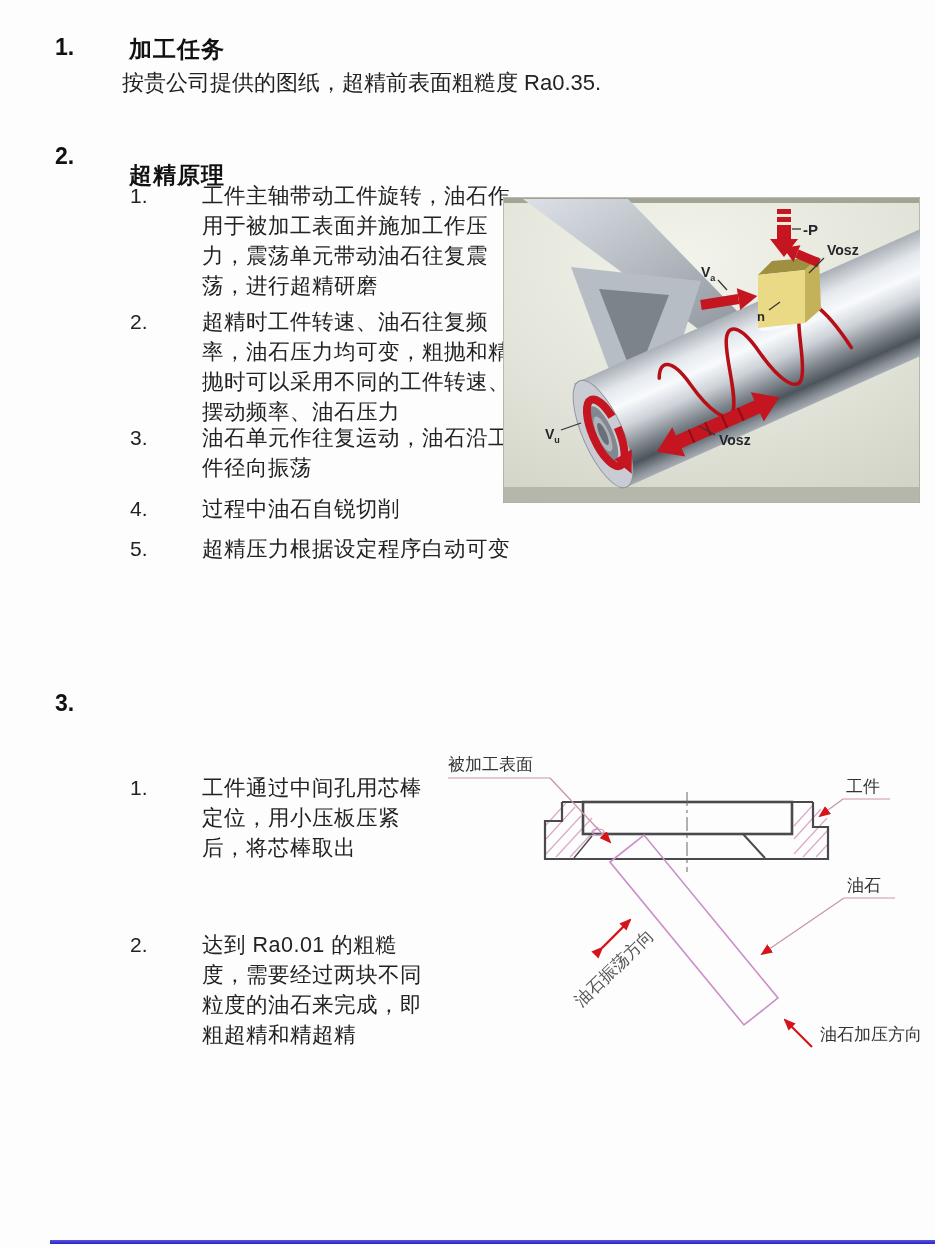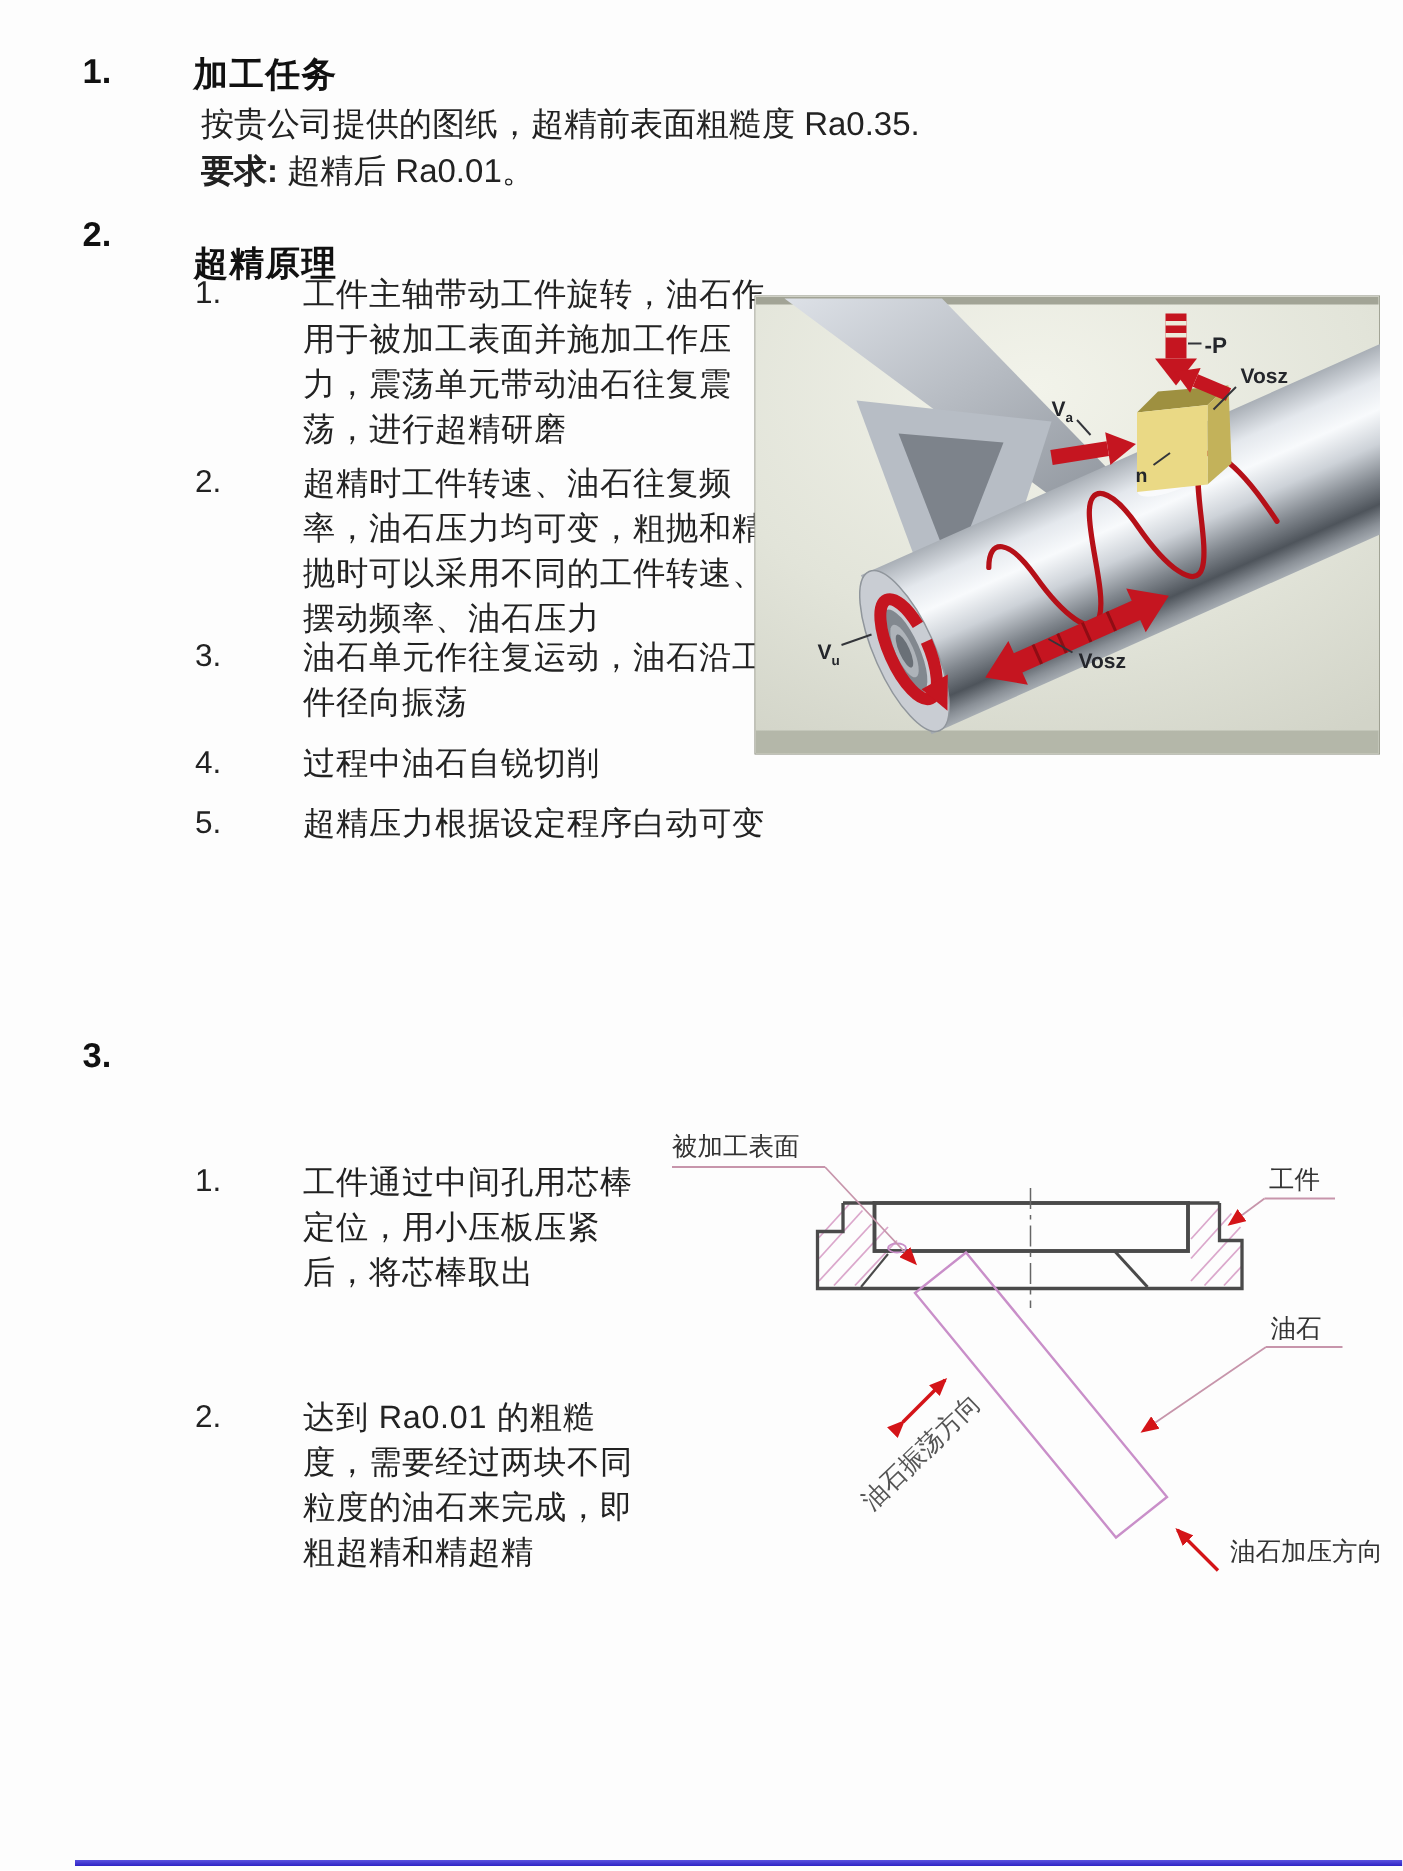"按贵公司提供的图纸，超精前表面粗糙度 Ra0.35." .body-line { margin-left: 12px -> none }
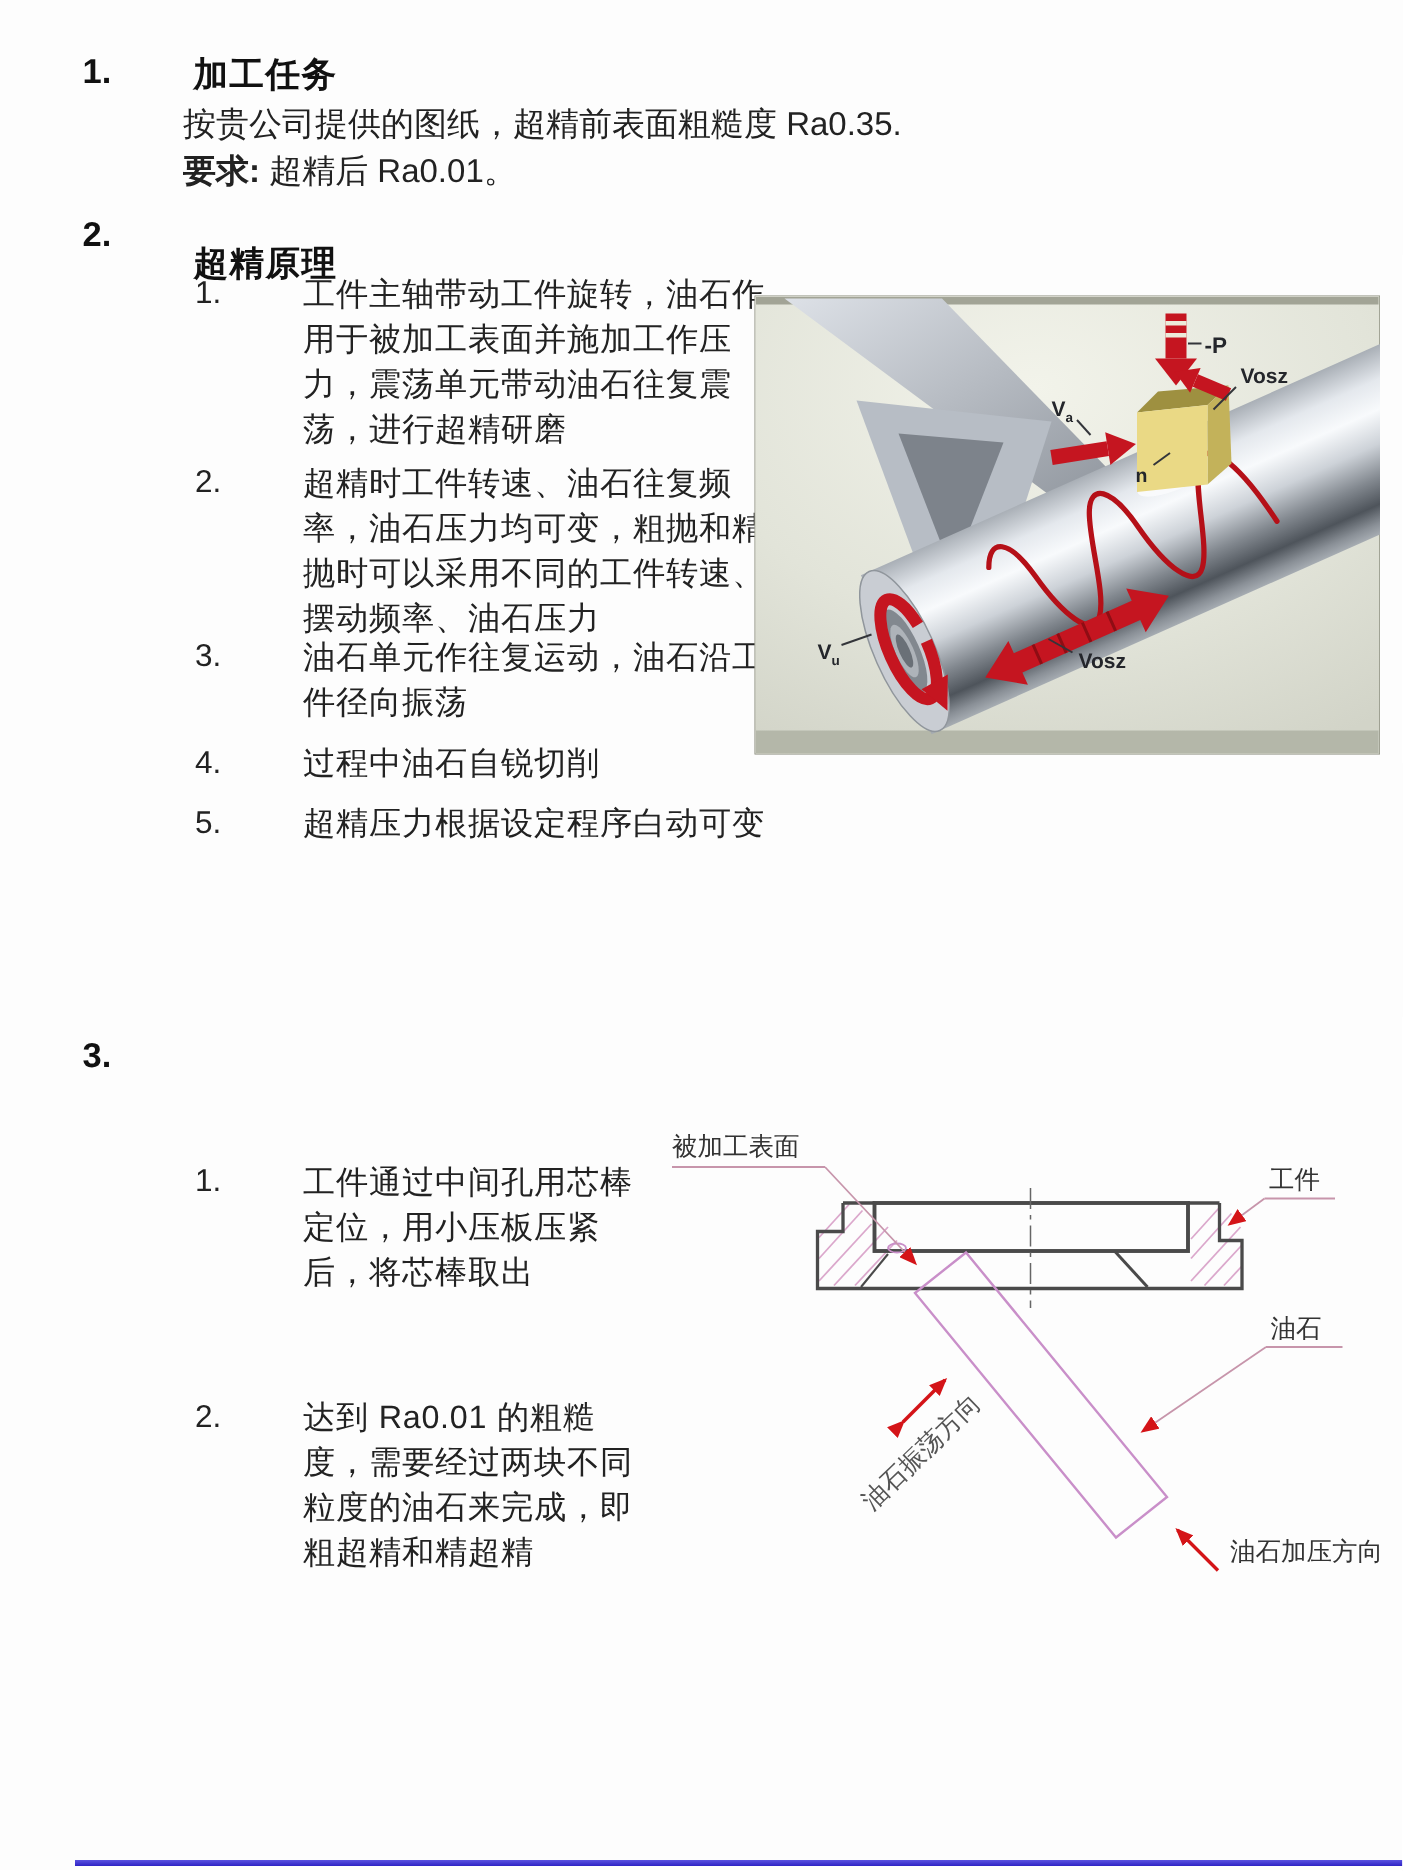"要求: 超精后 Ra0.01。" div.body-line { html: <div><span>要求:</span><span> 超精后 Ra0.01。</span></div> -> none }
